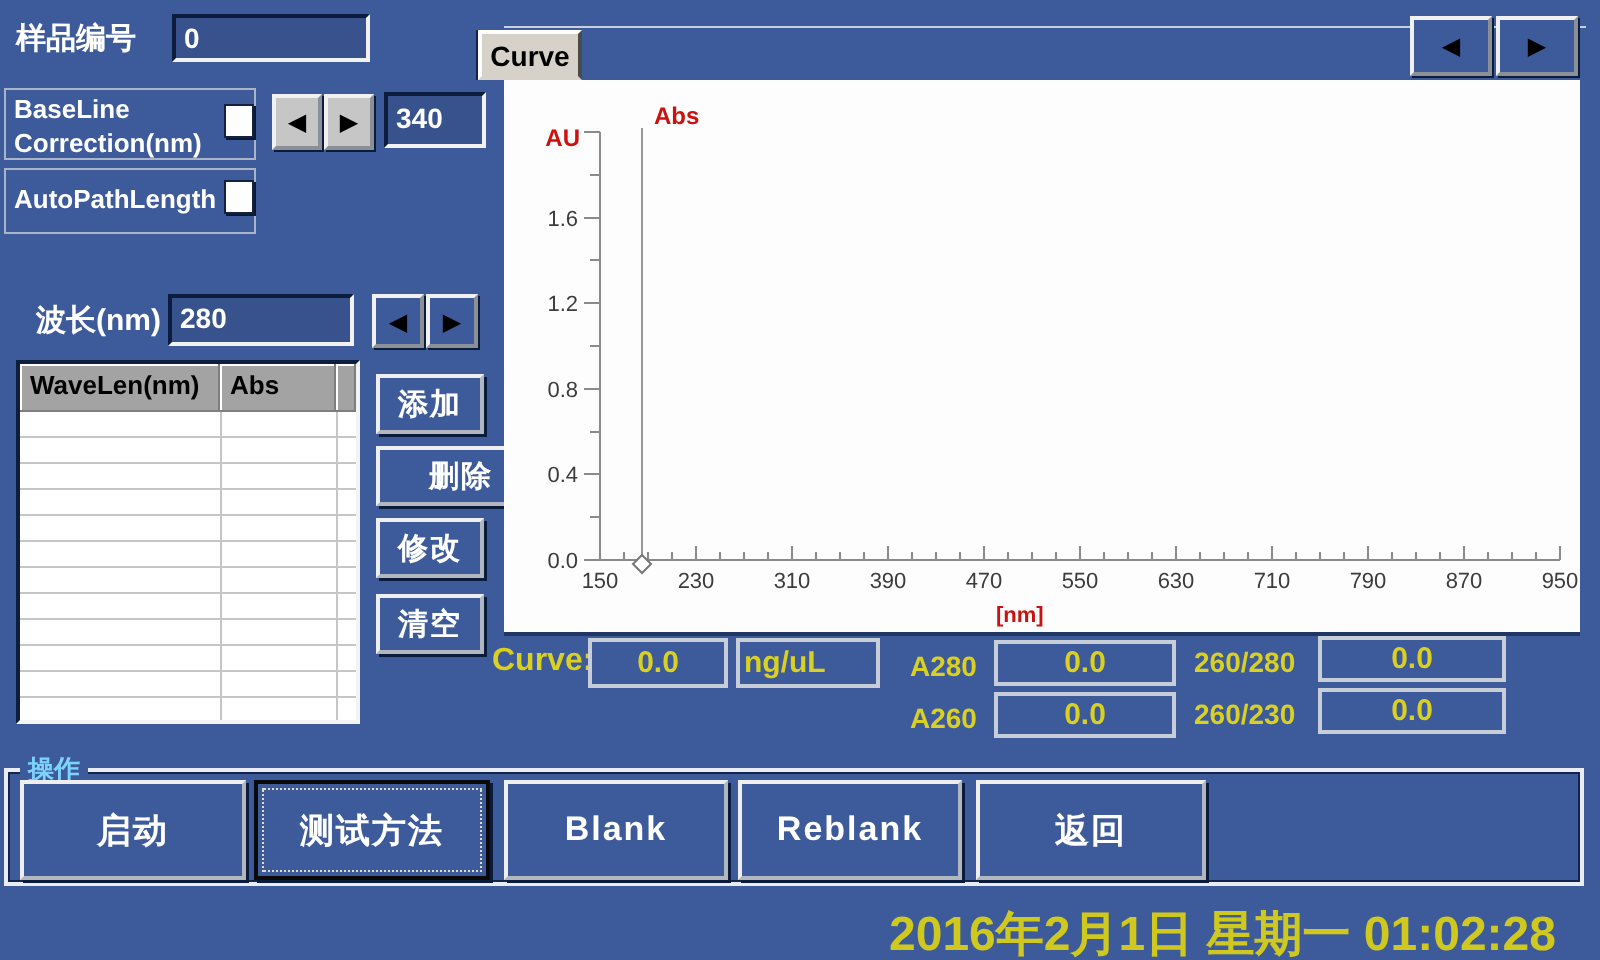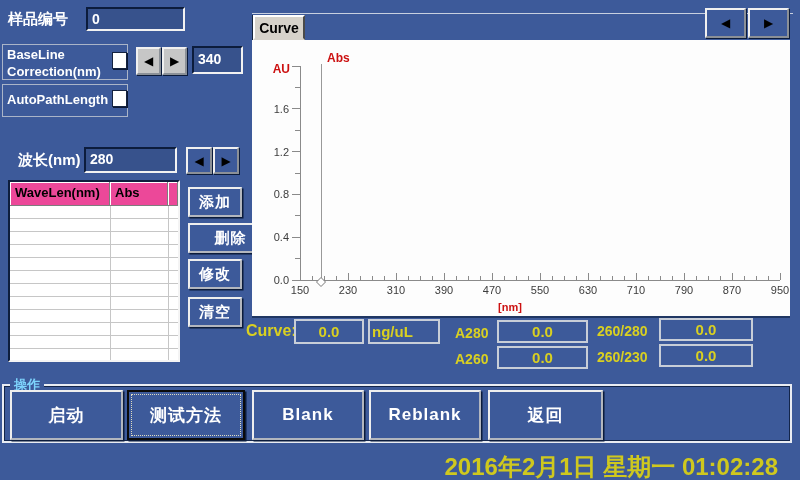"Curve" .tab { left: 253px -> 239px }
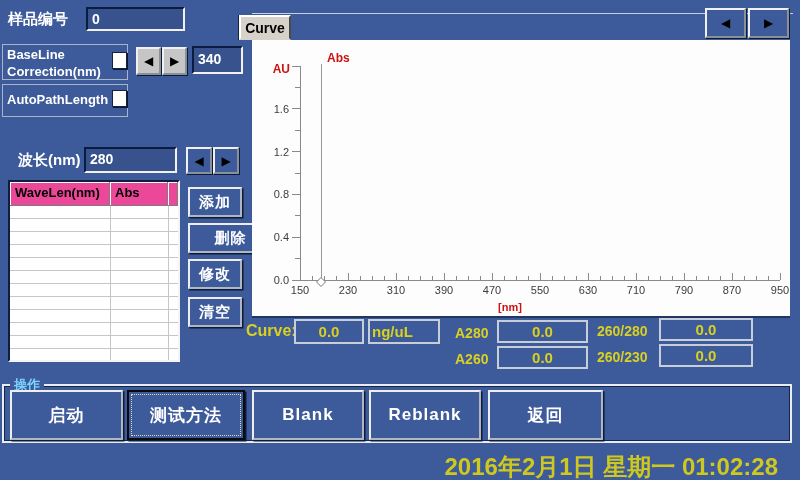"WaveLen(nm)" .tbl-header .hcell { background: #ec4899 -> #a3a3a3 }
